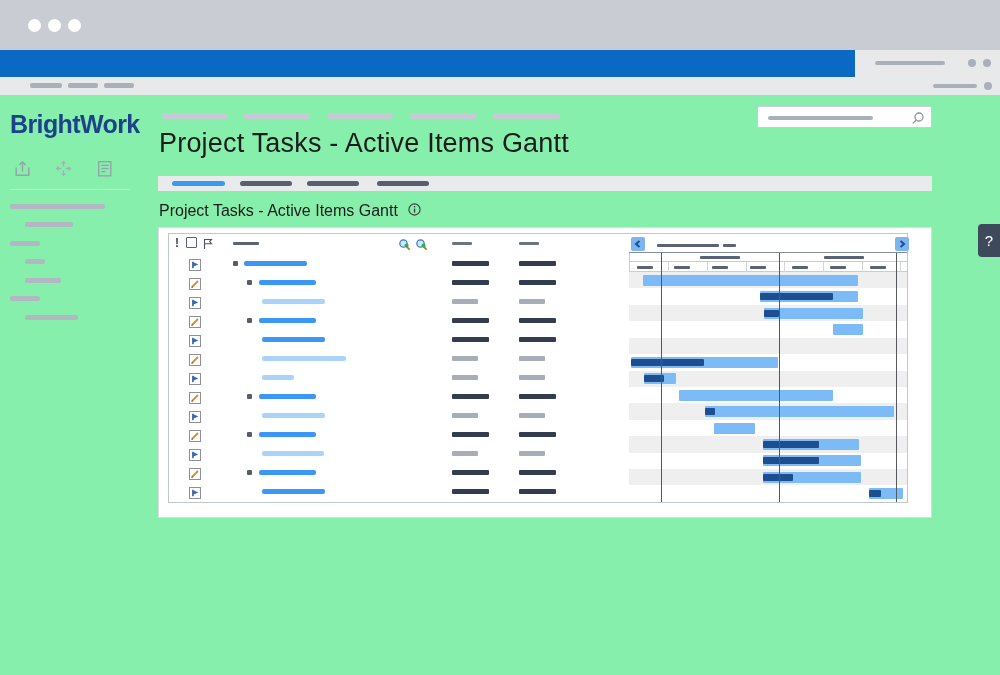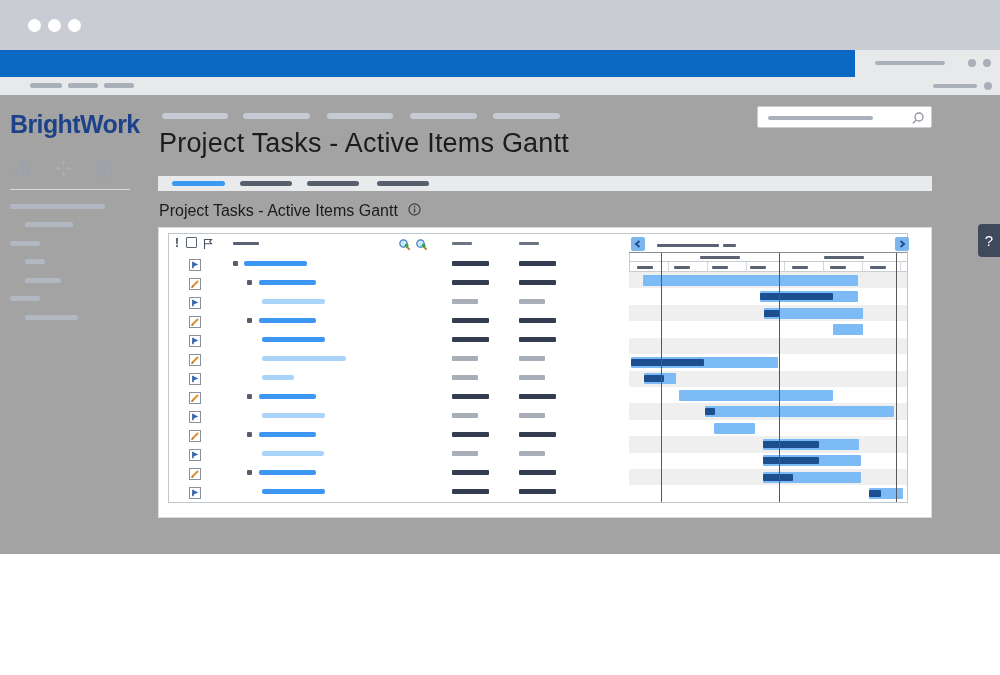"BrightWork" .stage { background: #a3a3a3 -> #86efac; height: 554px -> 675px }
